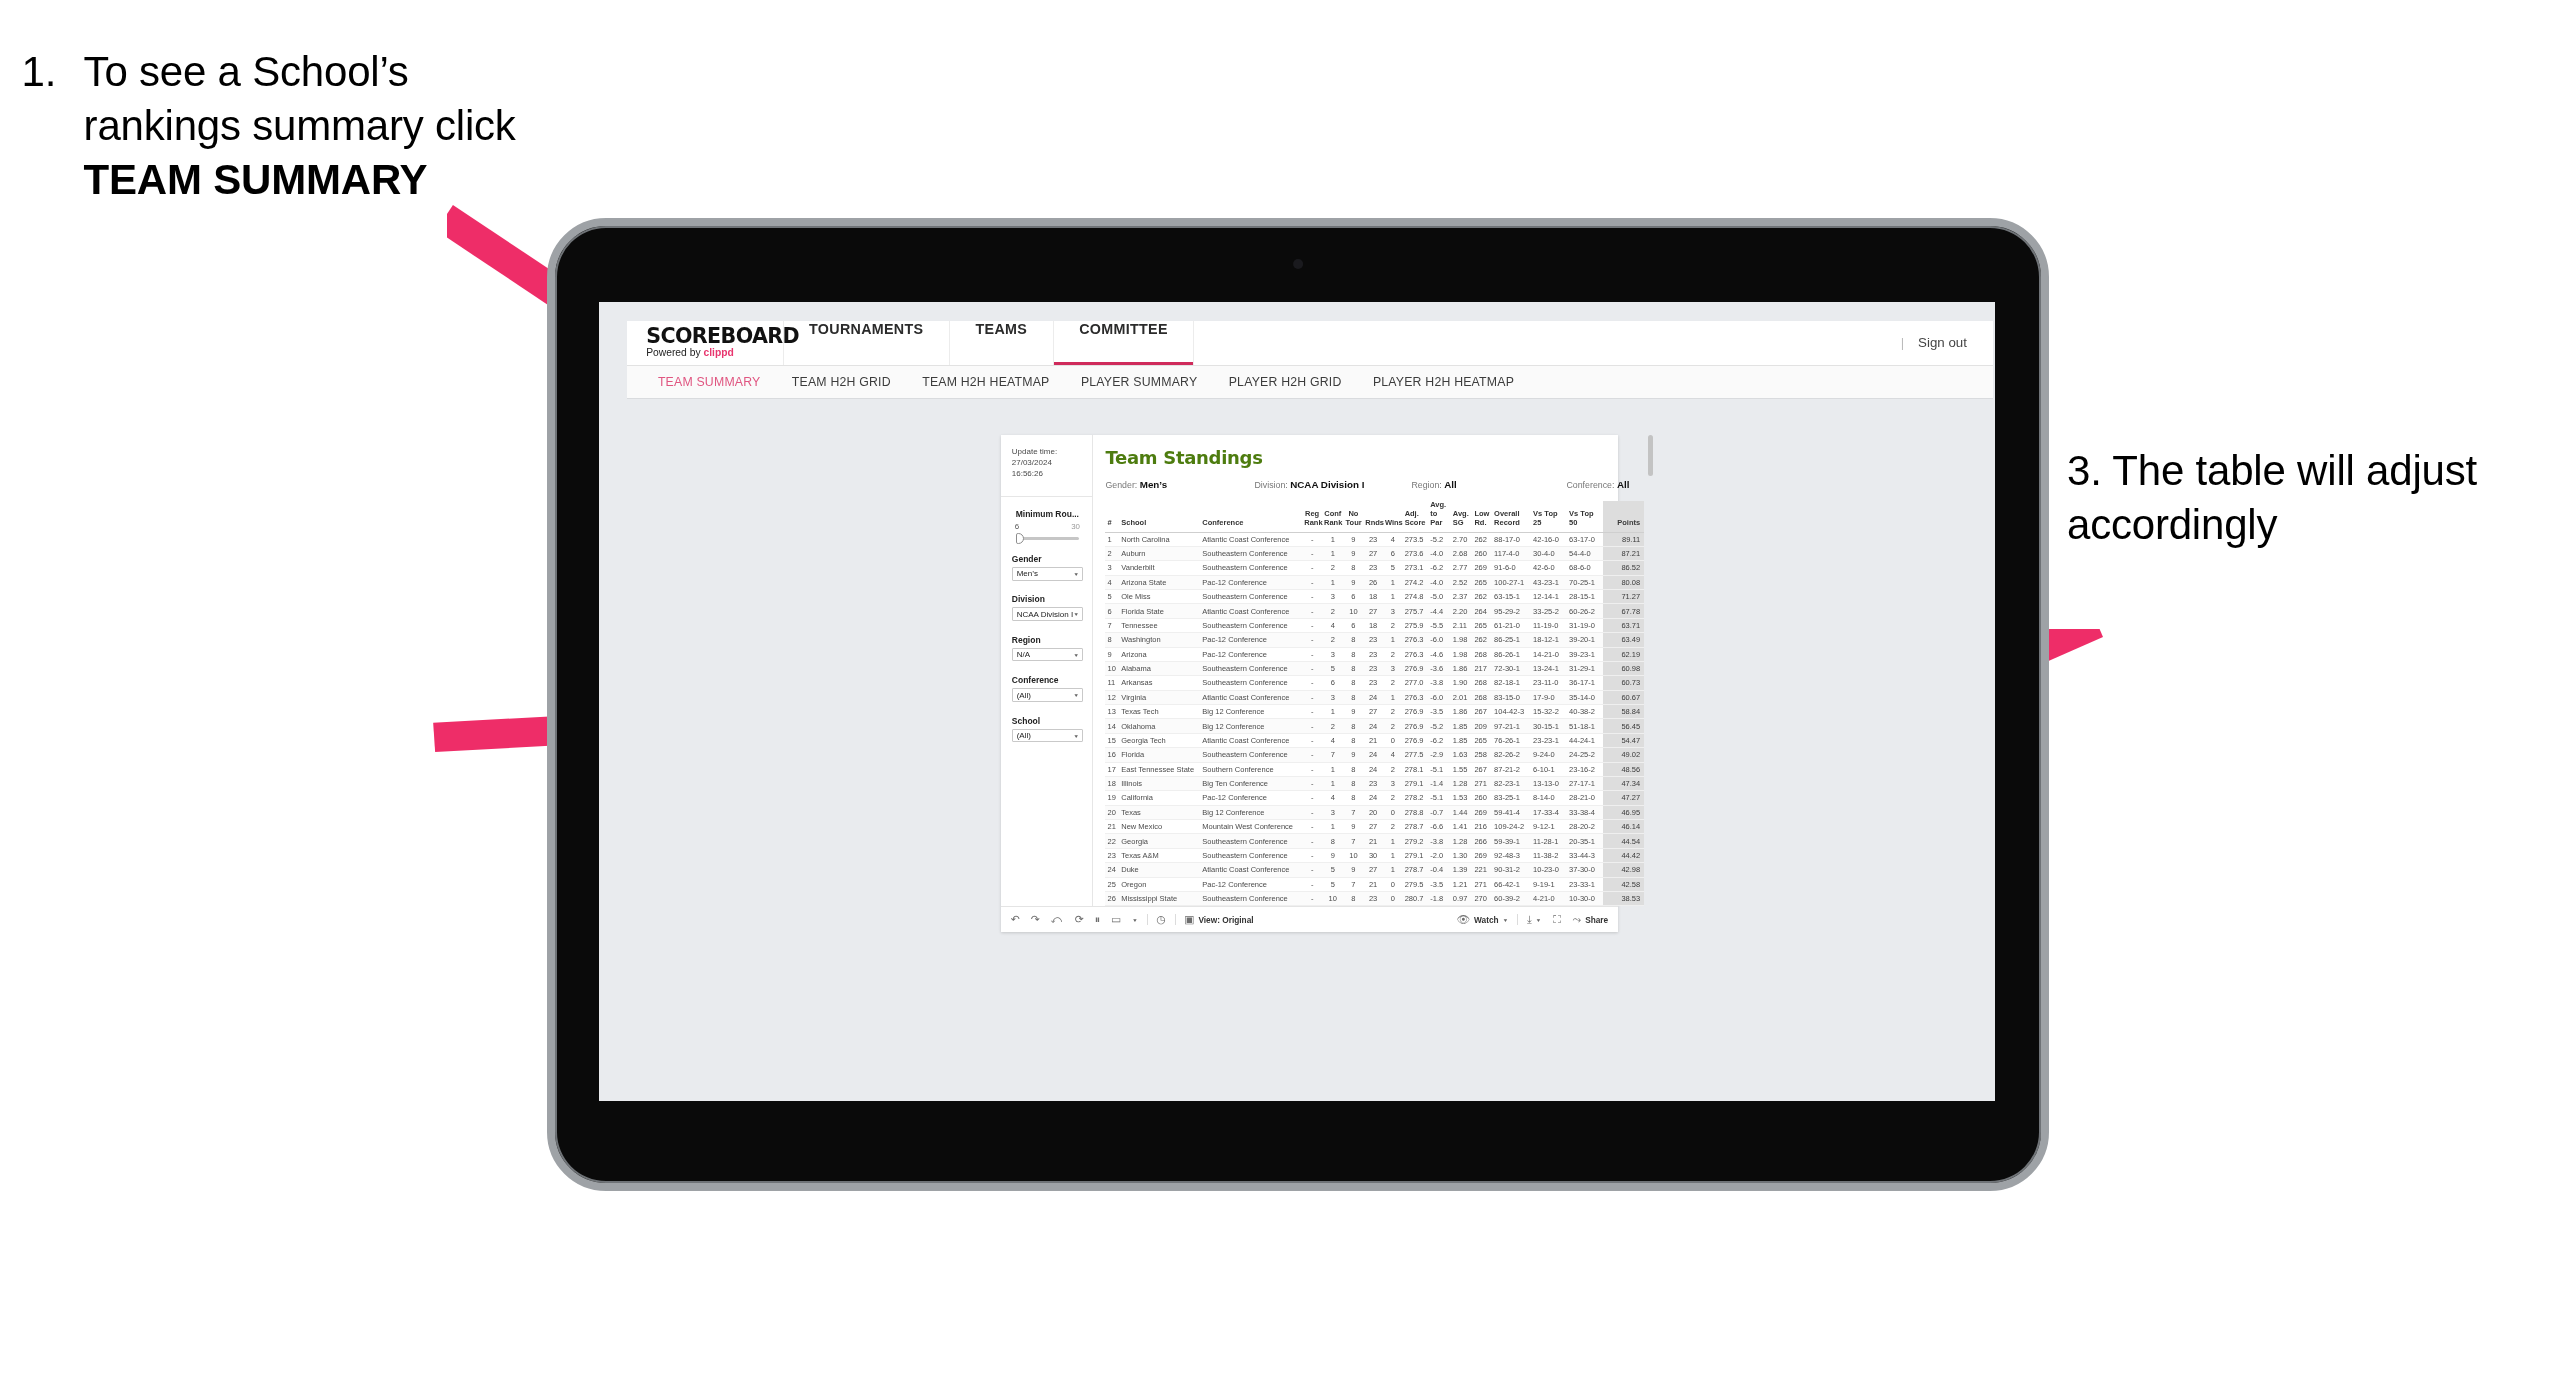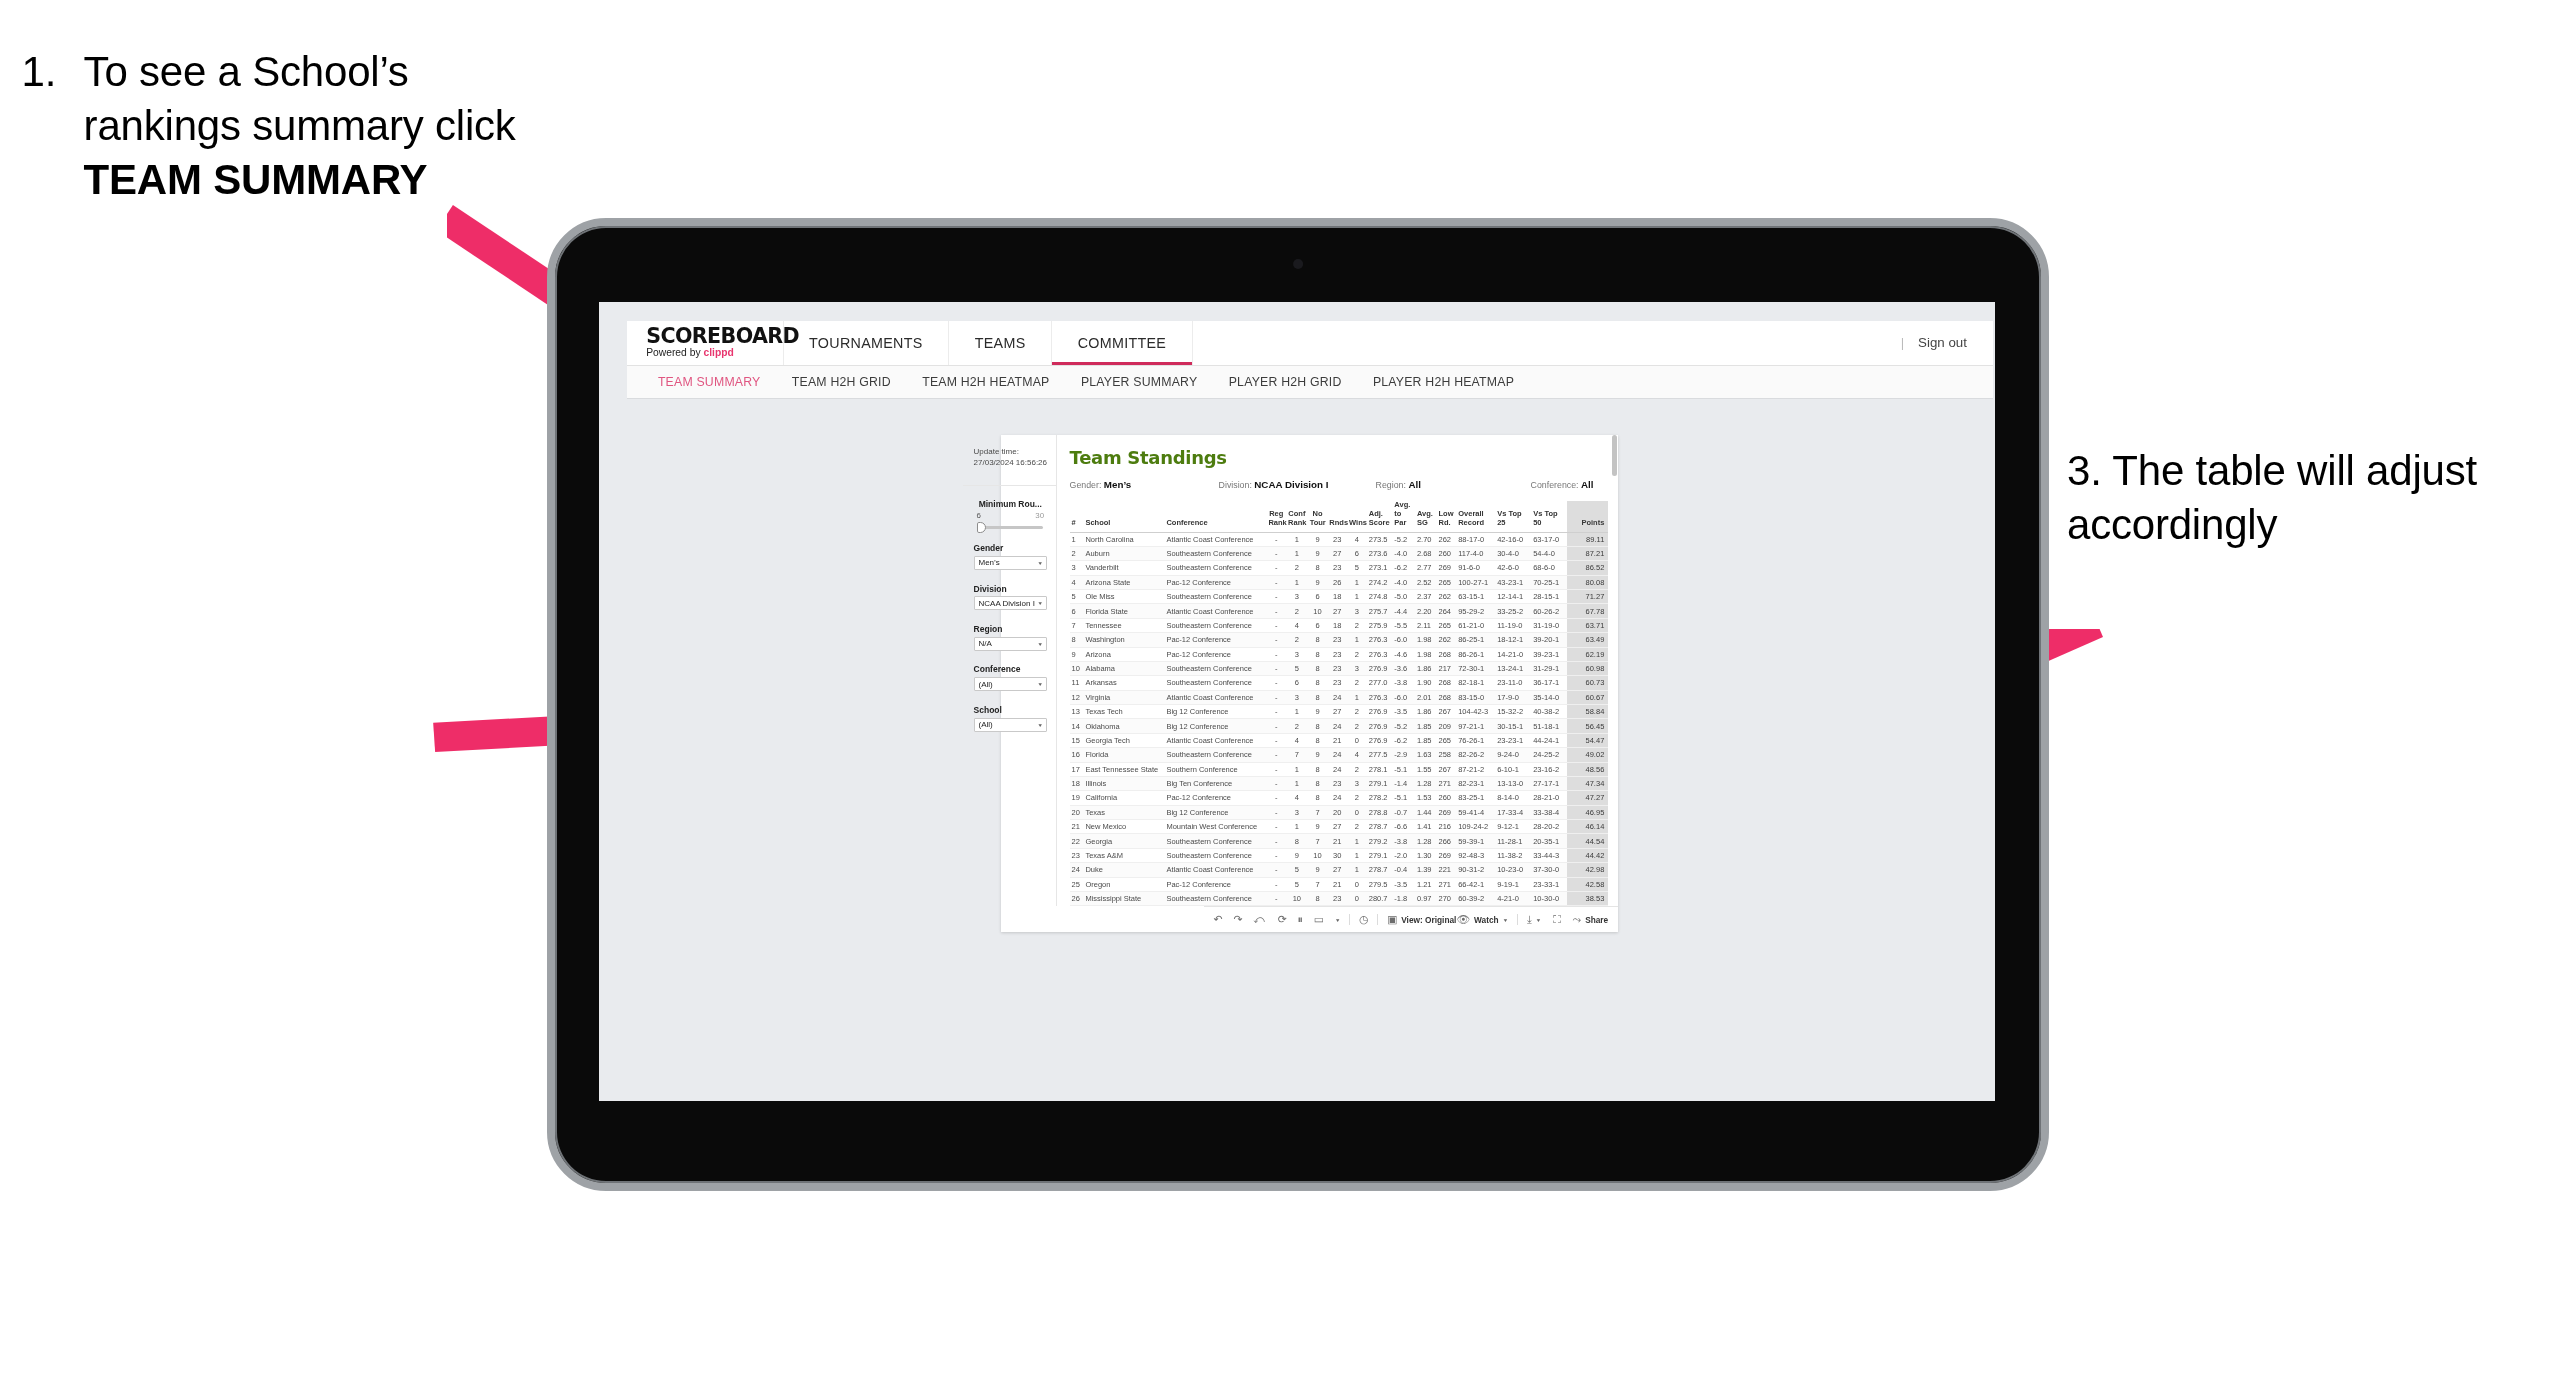"TOURNAMENTS" .topnav { align-items: center -> flex-start; font-weight: none -> bold }
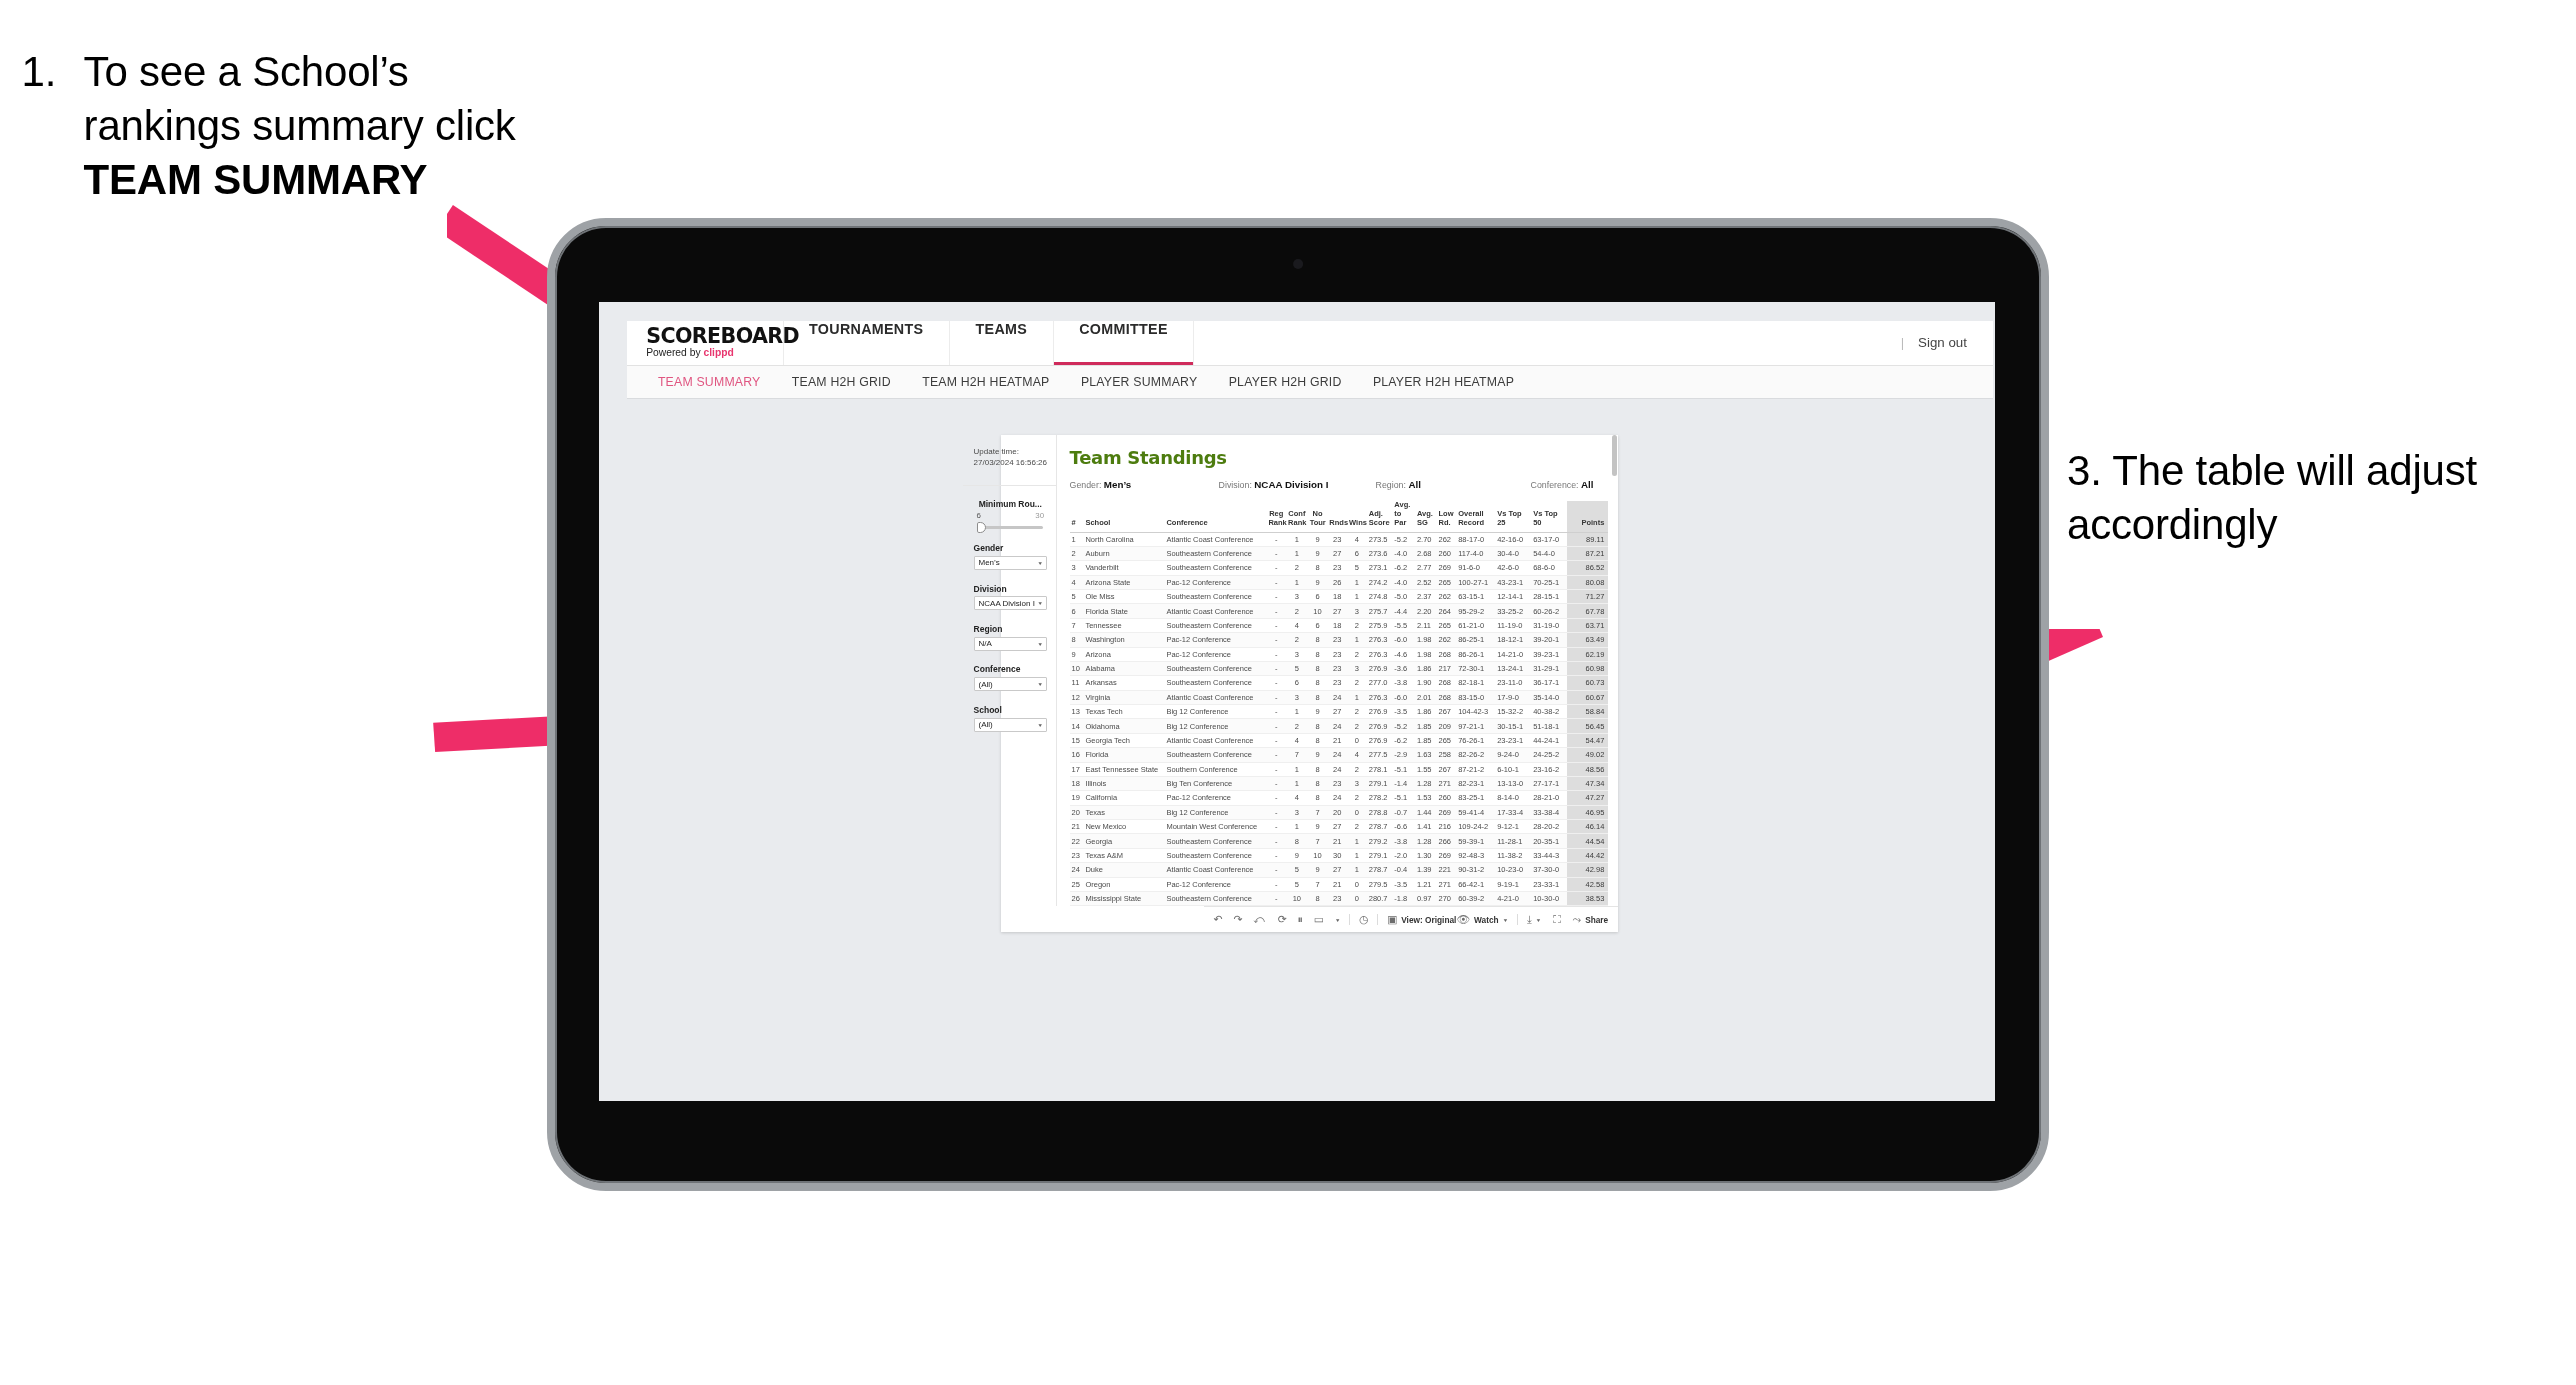"Update time:" #card { align-items: flex-end -> none }
